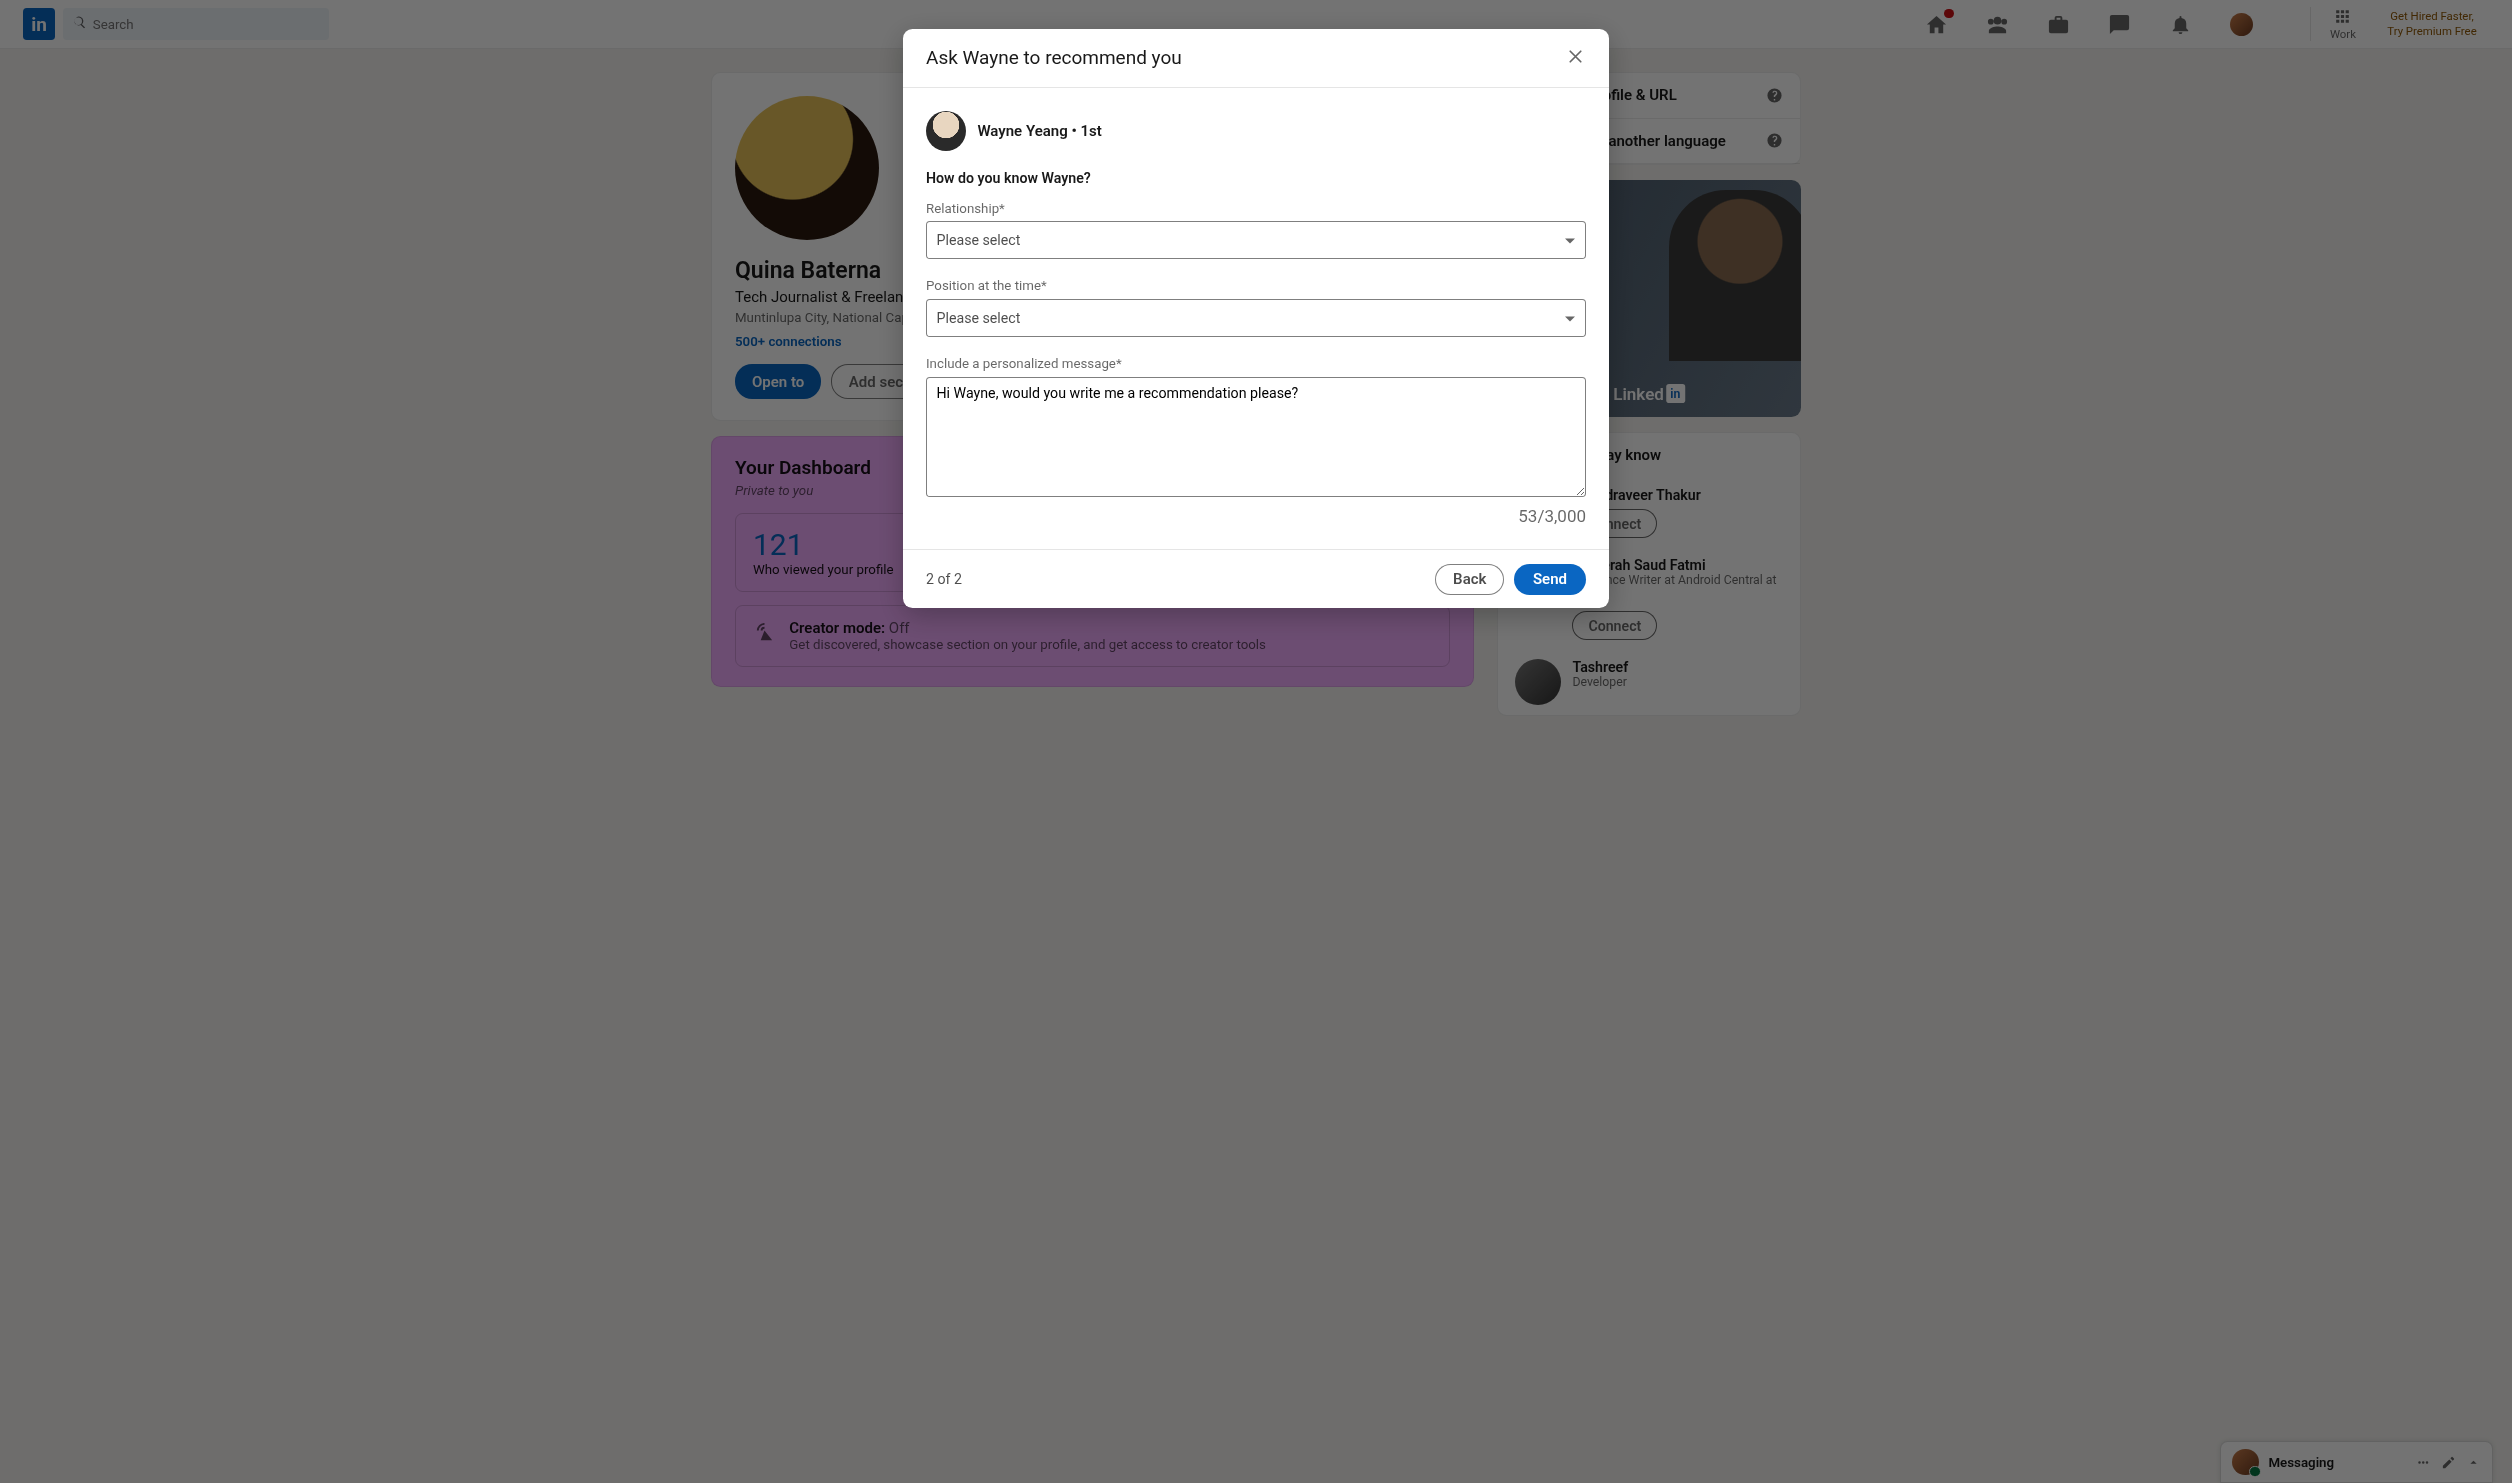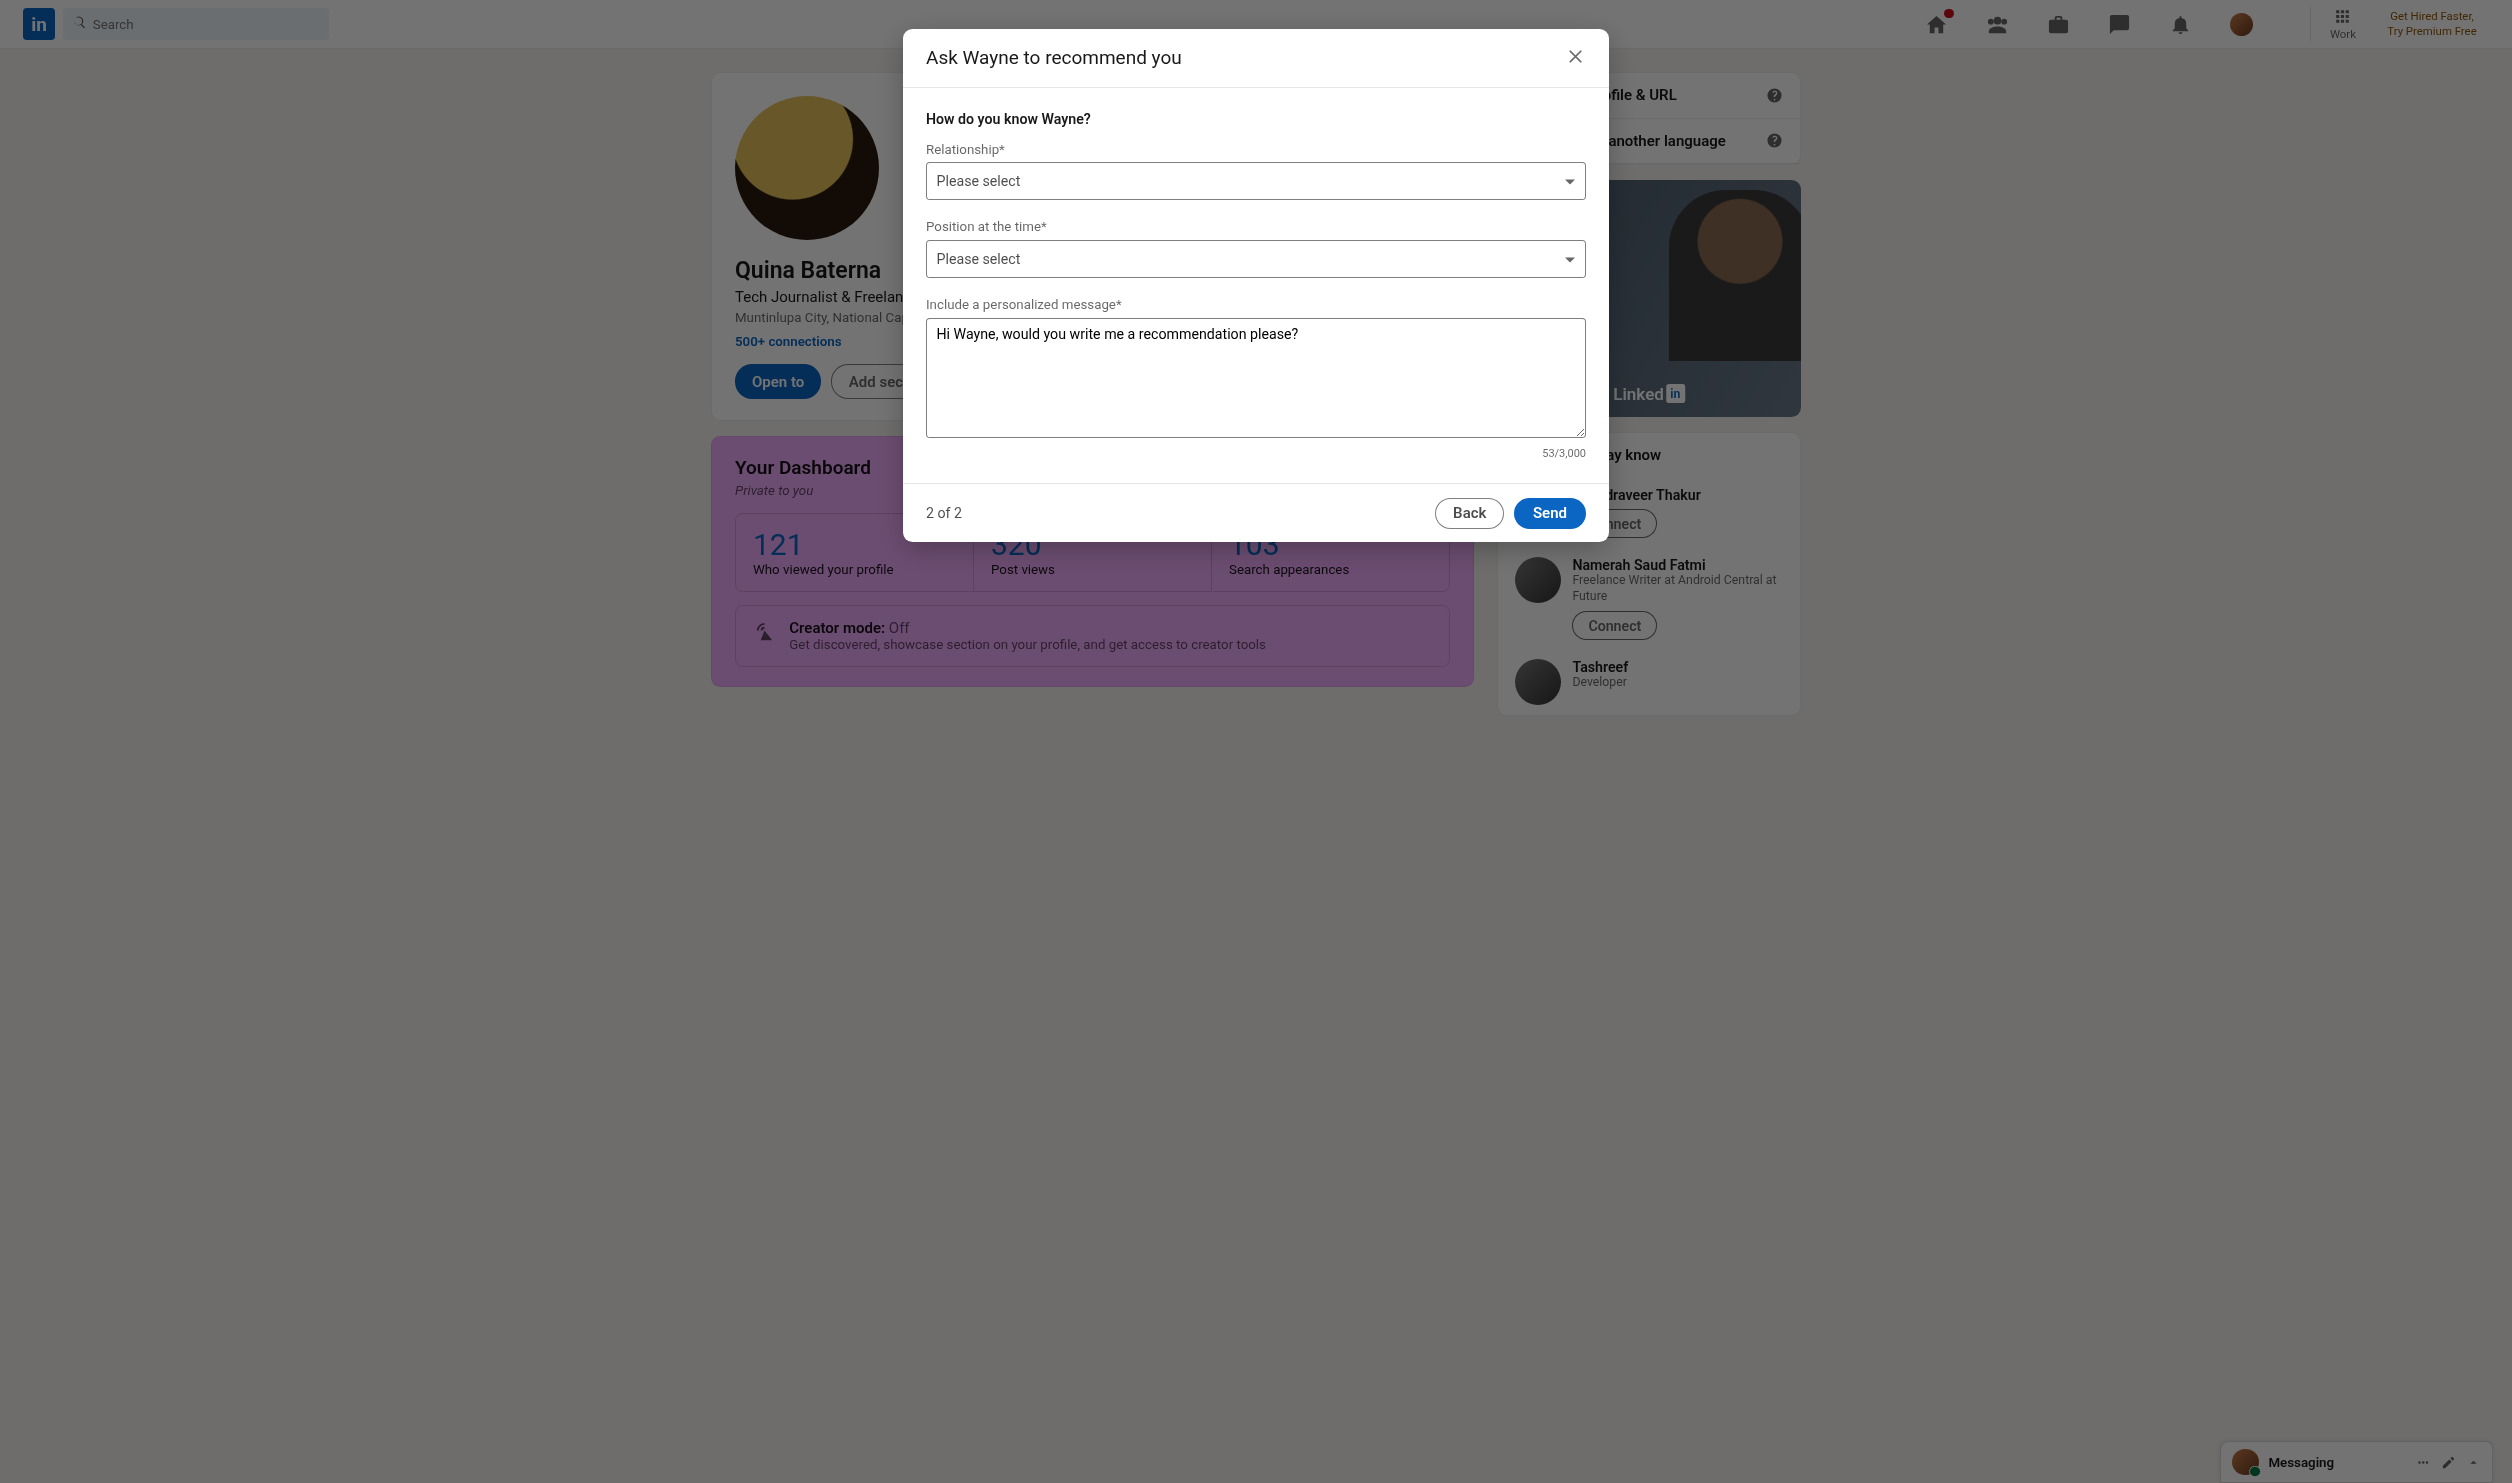"Wayne Yeang • 1st" div.rec-person { html: none -> <div> <div></div> <div><span>Wayne Yeang</span> • <span>1st</span></div> </div> }
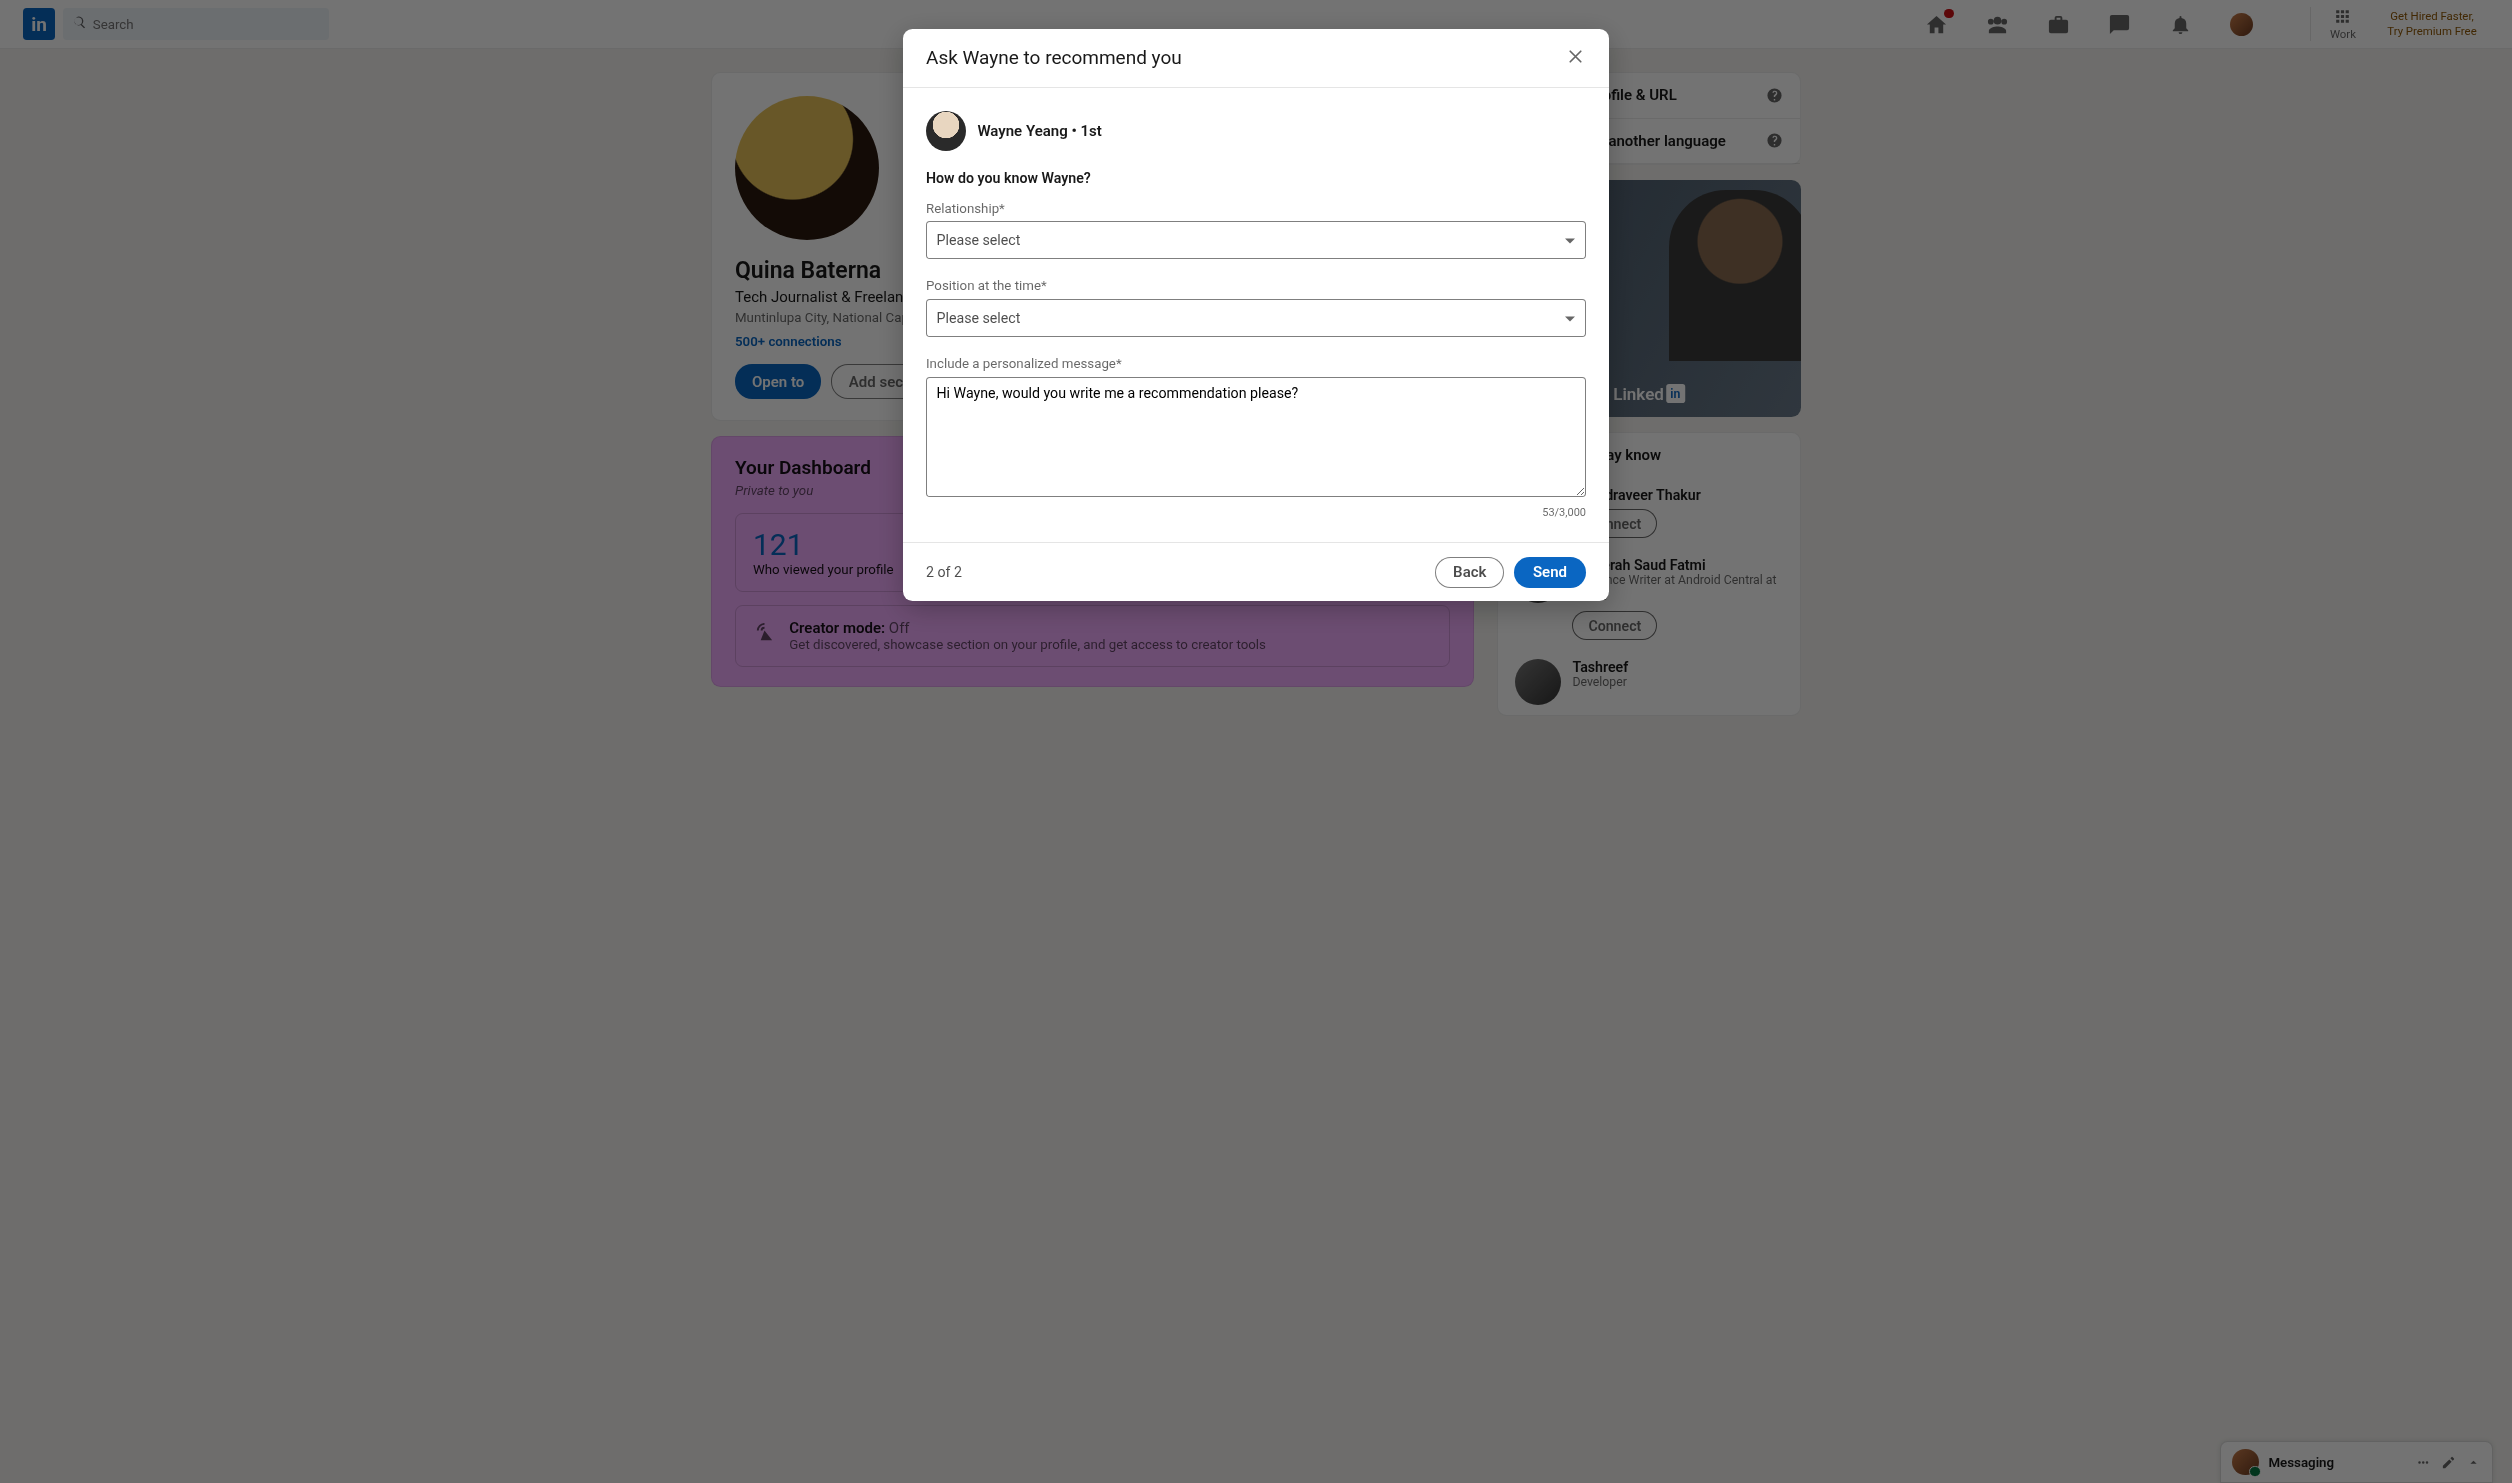"53/3,000" .counter { font-size: 11px -> 17px }
